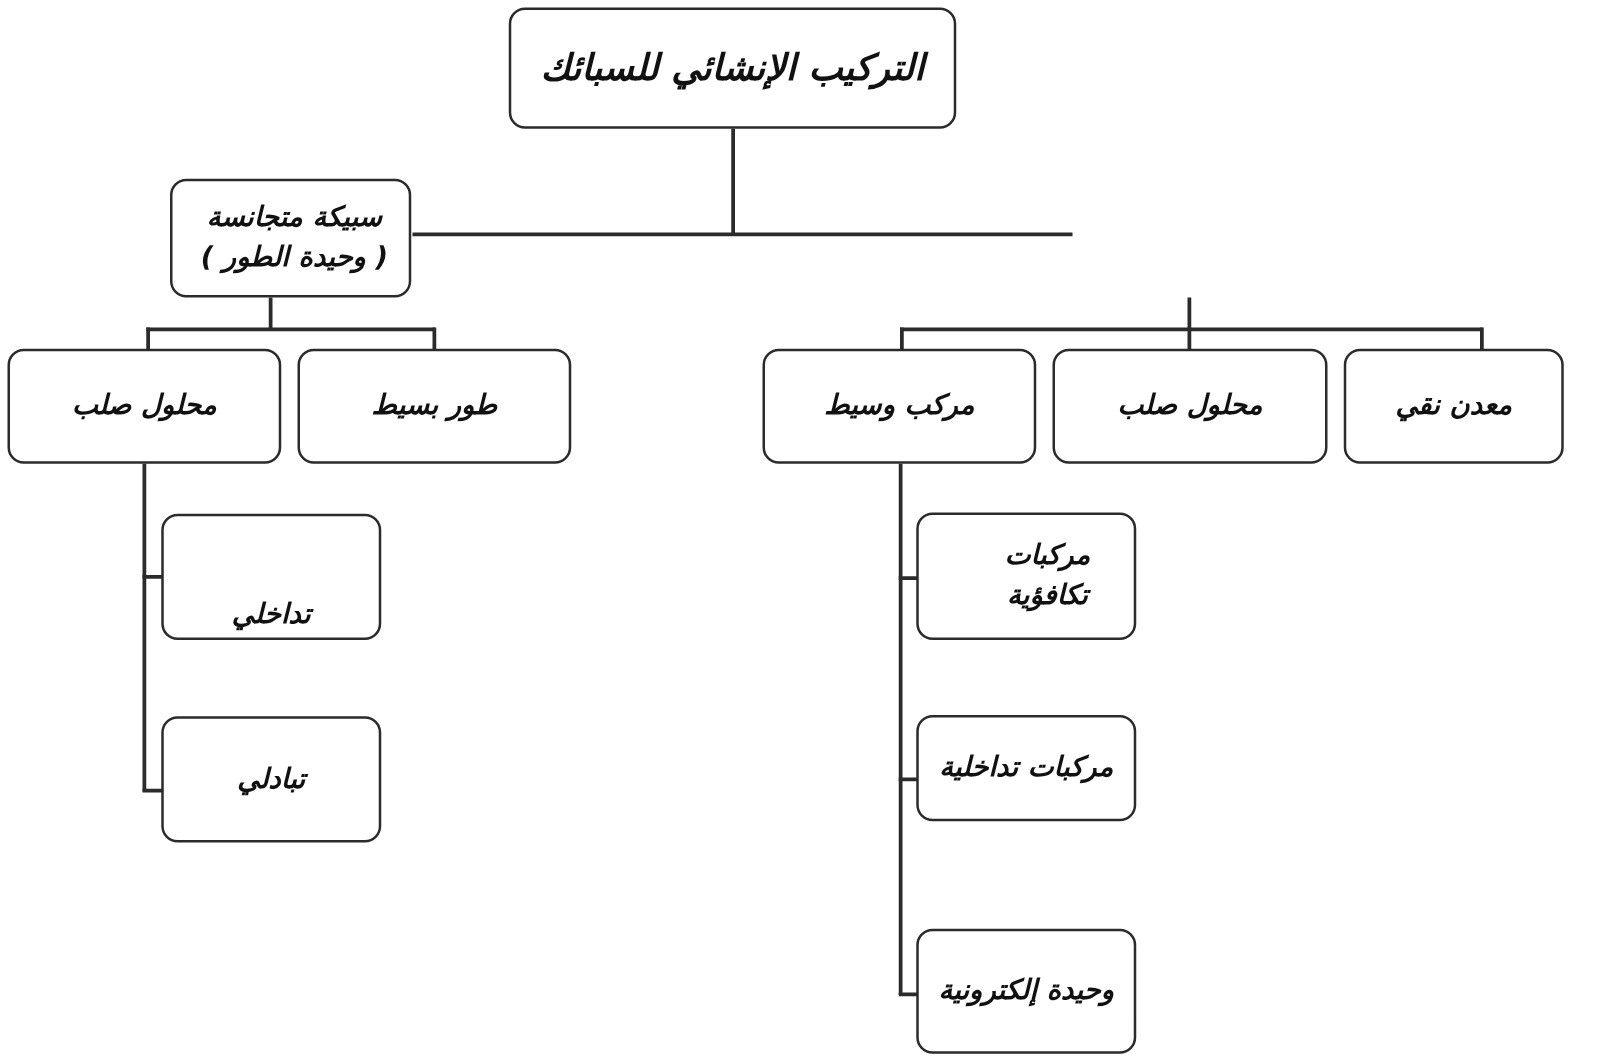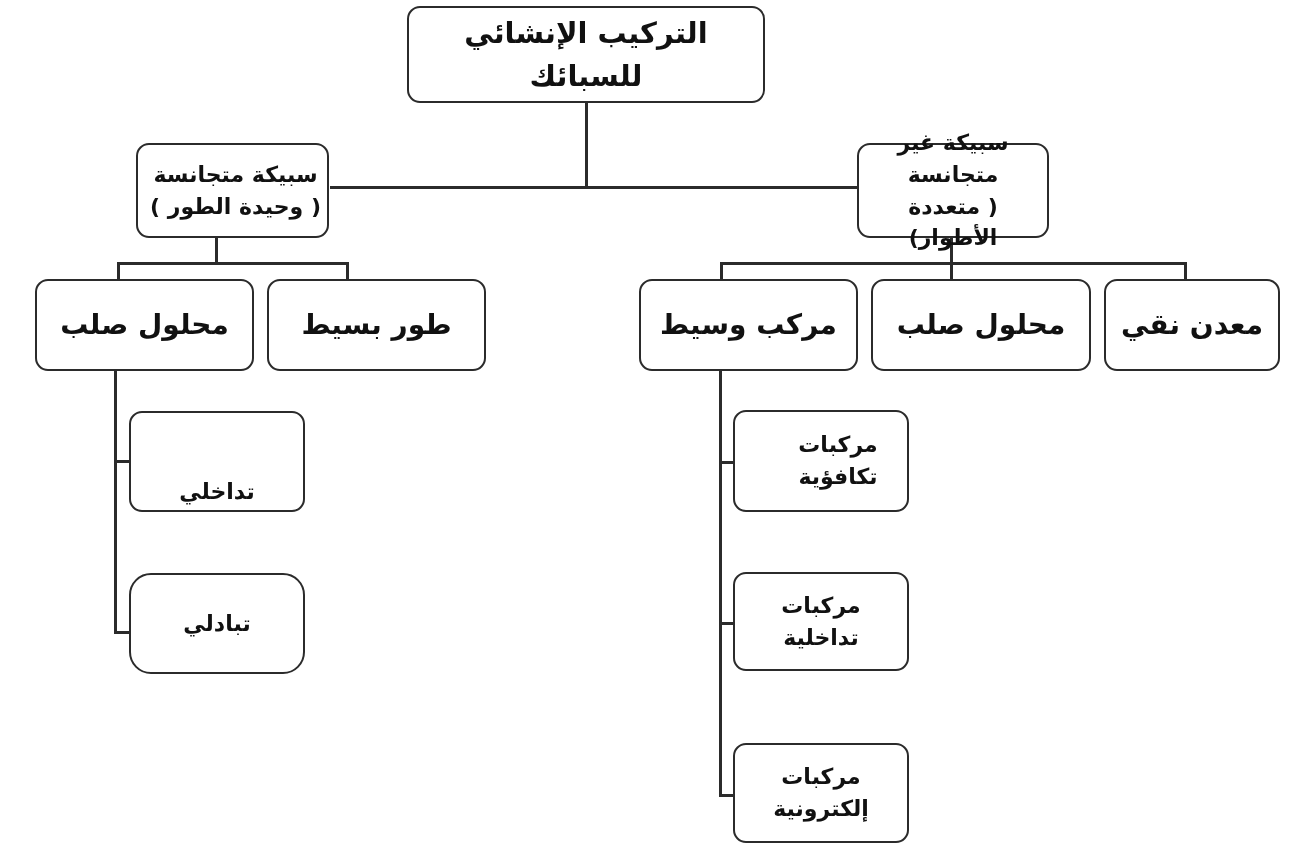"التركيب الإنشائي للسبائك" .node { font-style: none -> italic }
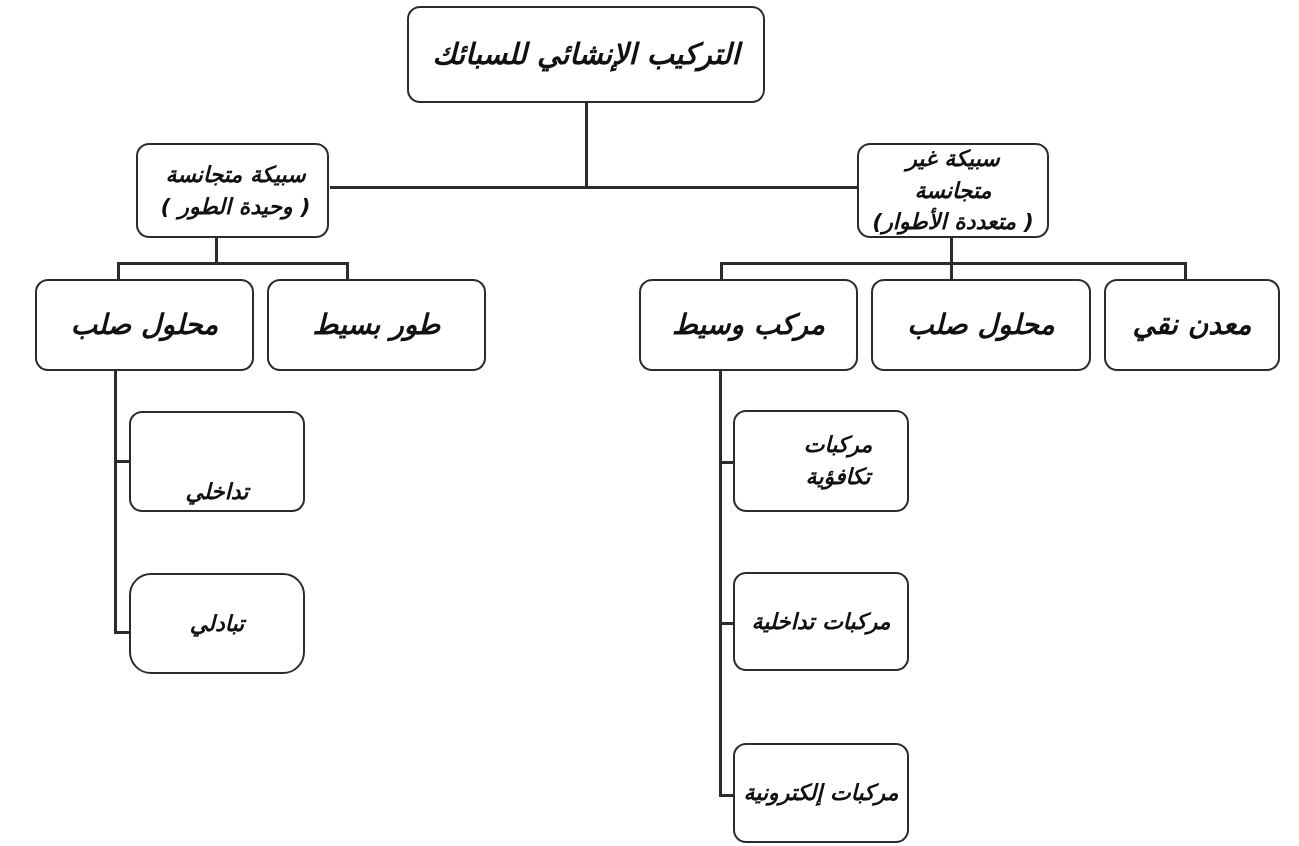"سبيكة غير متجانسة" div.node { html: <div> <span>سبيكة غير متجانسة ( متعددة الأطوار)</span> </div> -> none }
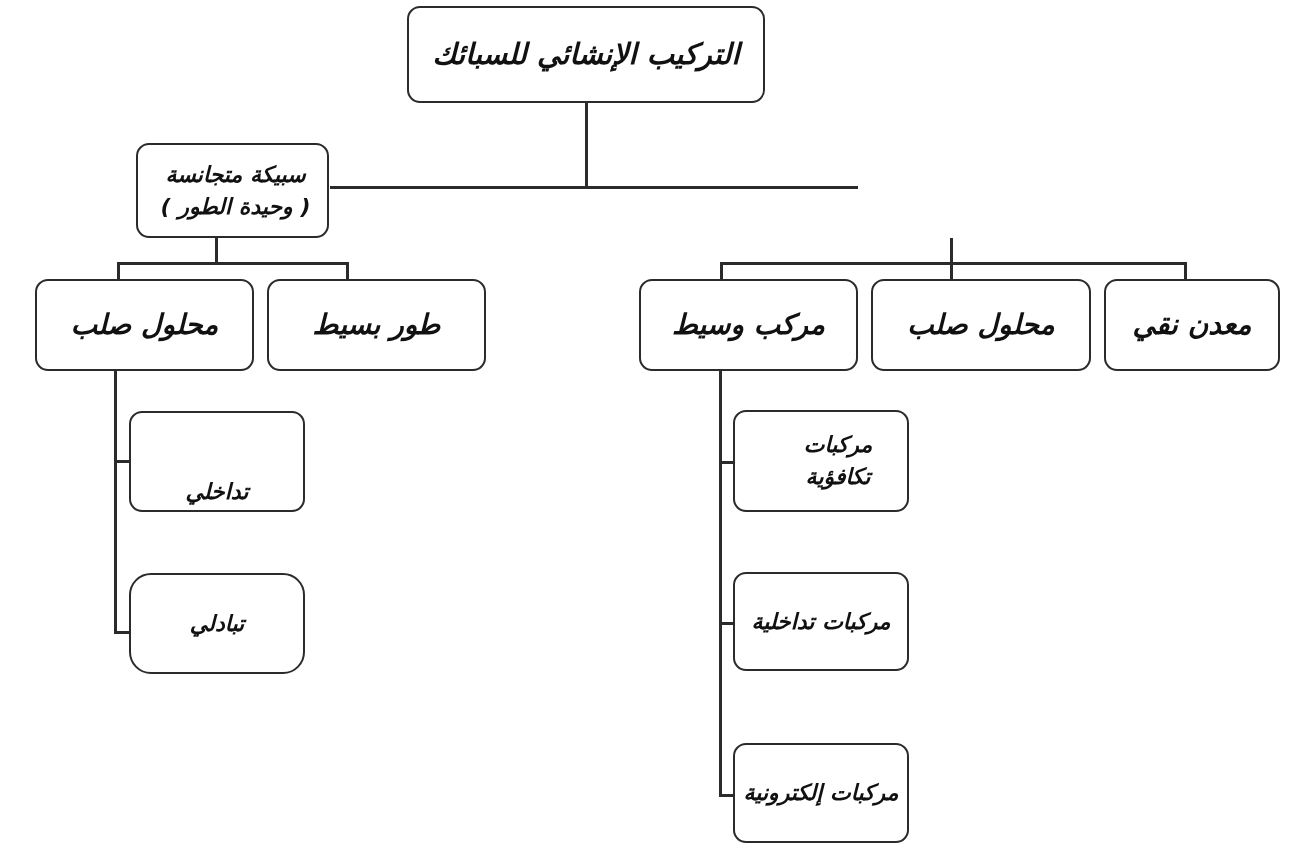"محلول صلب" .n-l3 { font-size: 28px -> 22px; margin-left: 29px -> none }
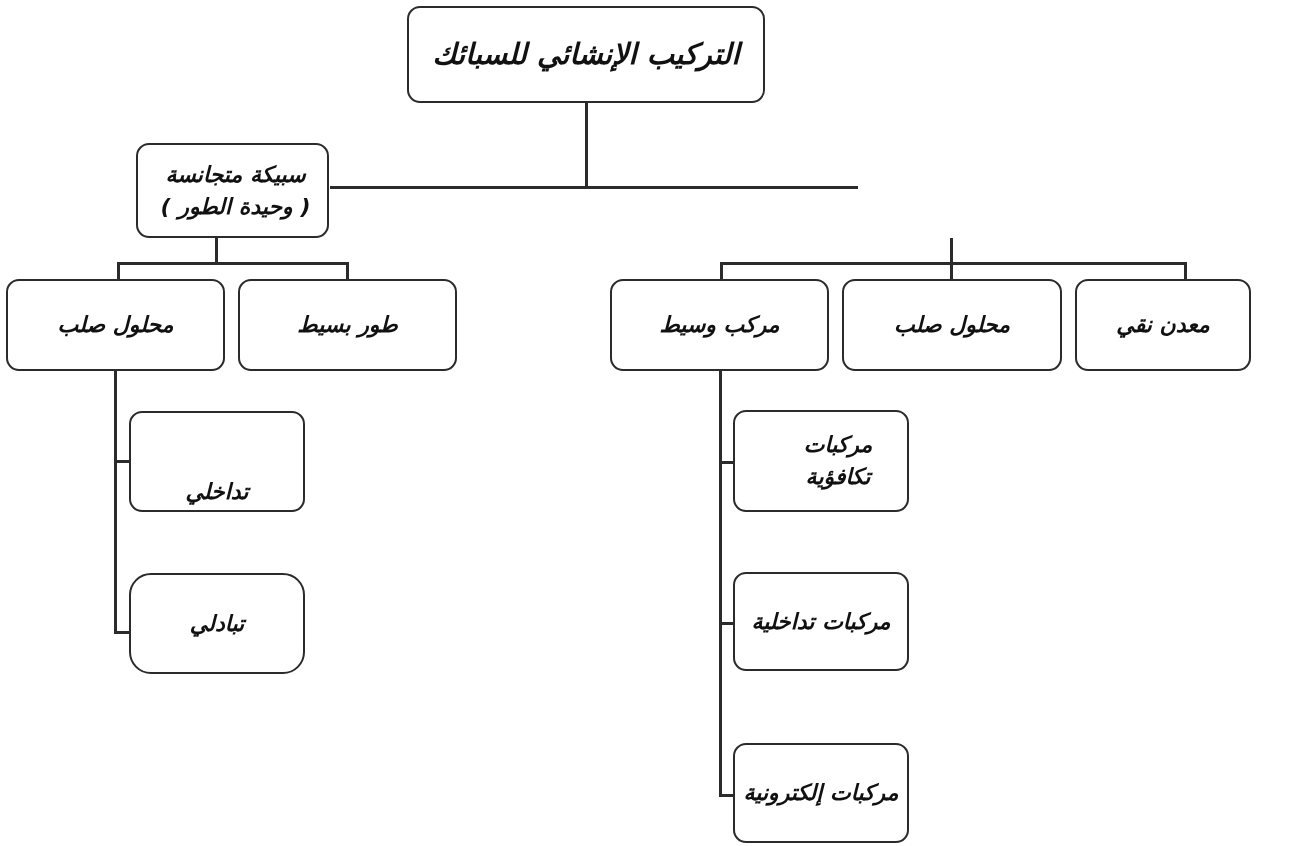"تبادلي" div.node { border-radius: 22px -> none }
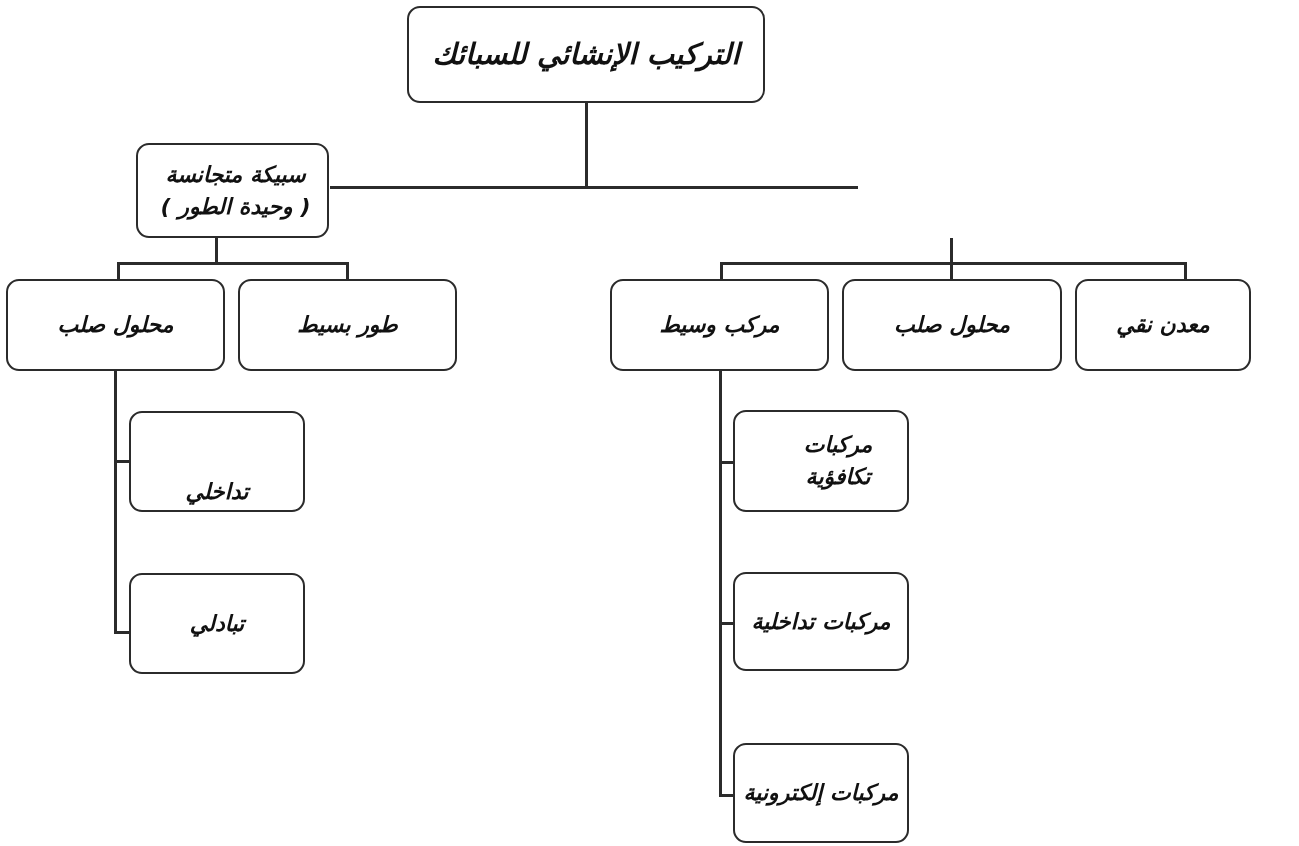"مركبات تداخلية" div.node { height: 99px -> 85px }
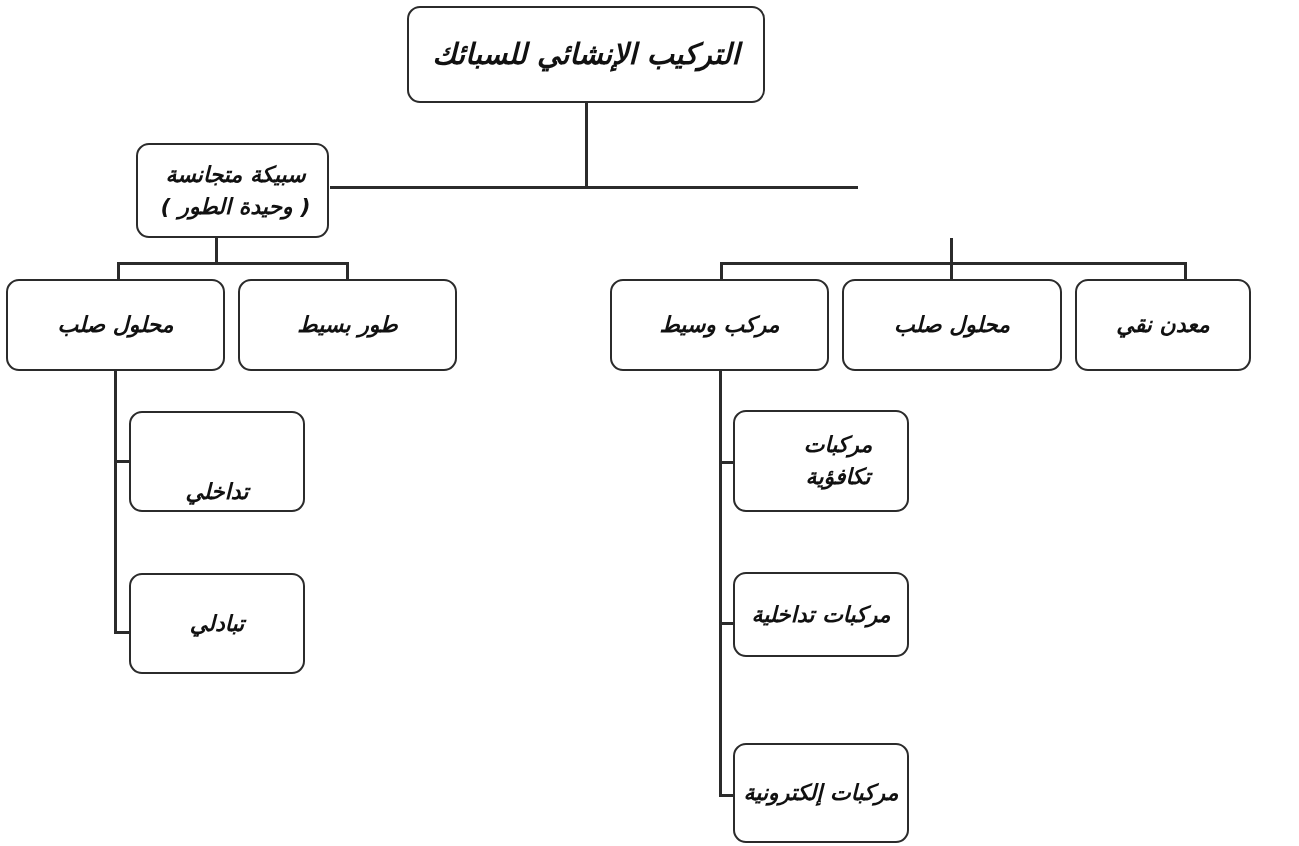"مركبات إلكترونية" span.txt { text: مركبات -> وحيدة }
